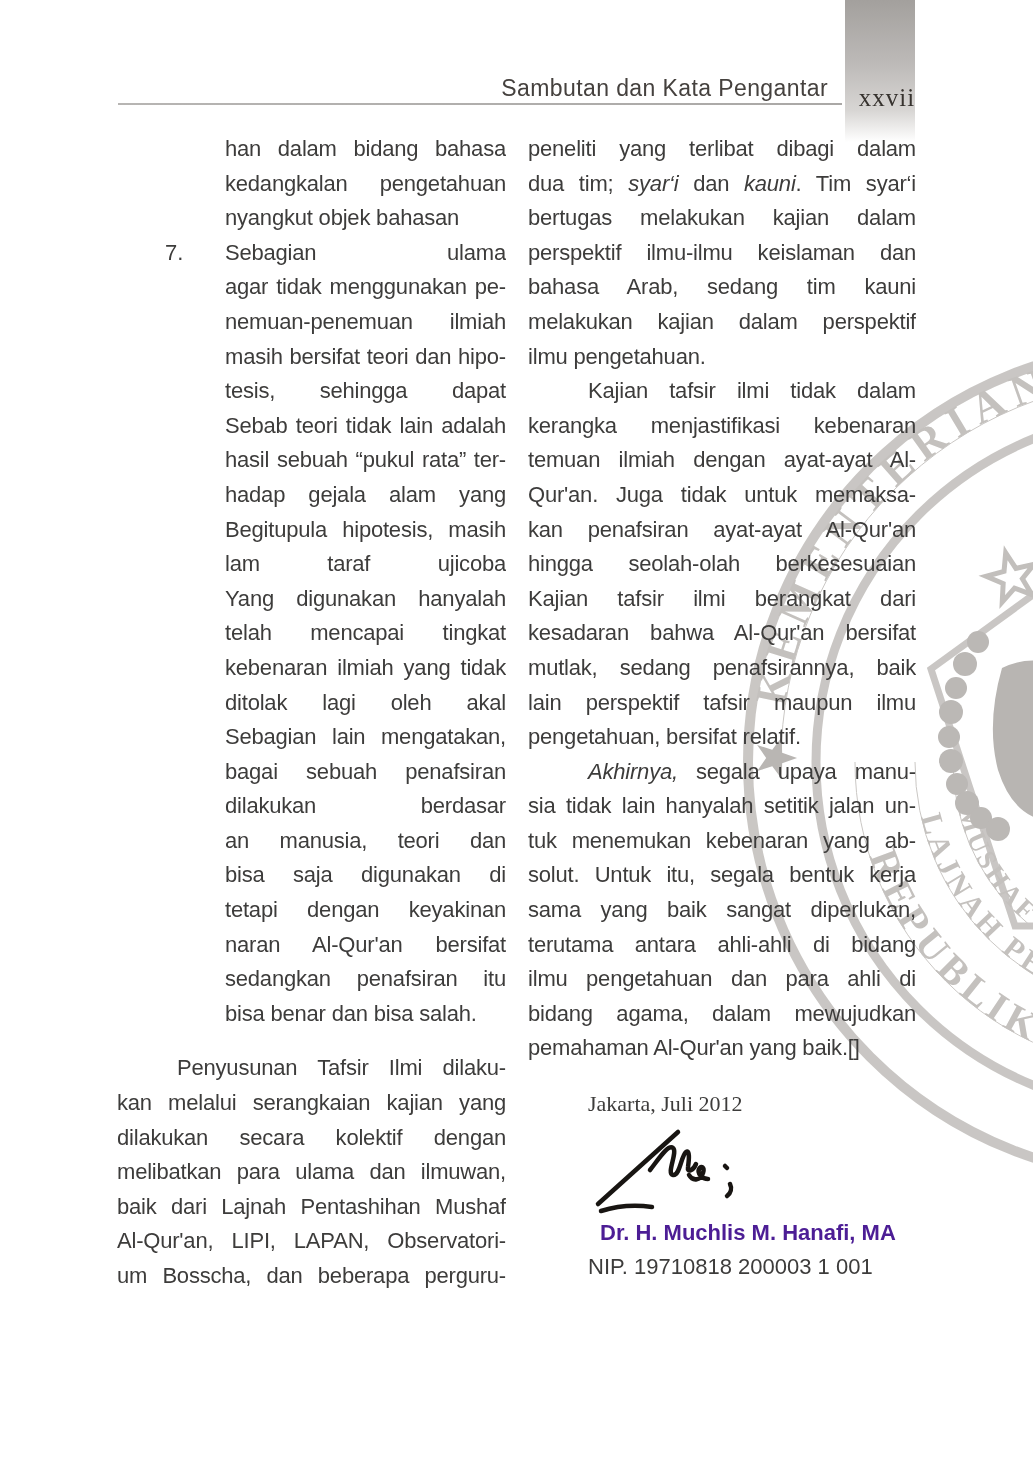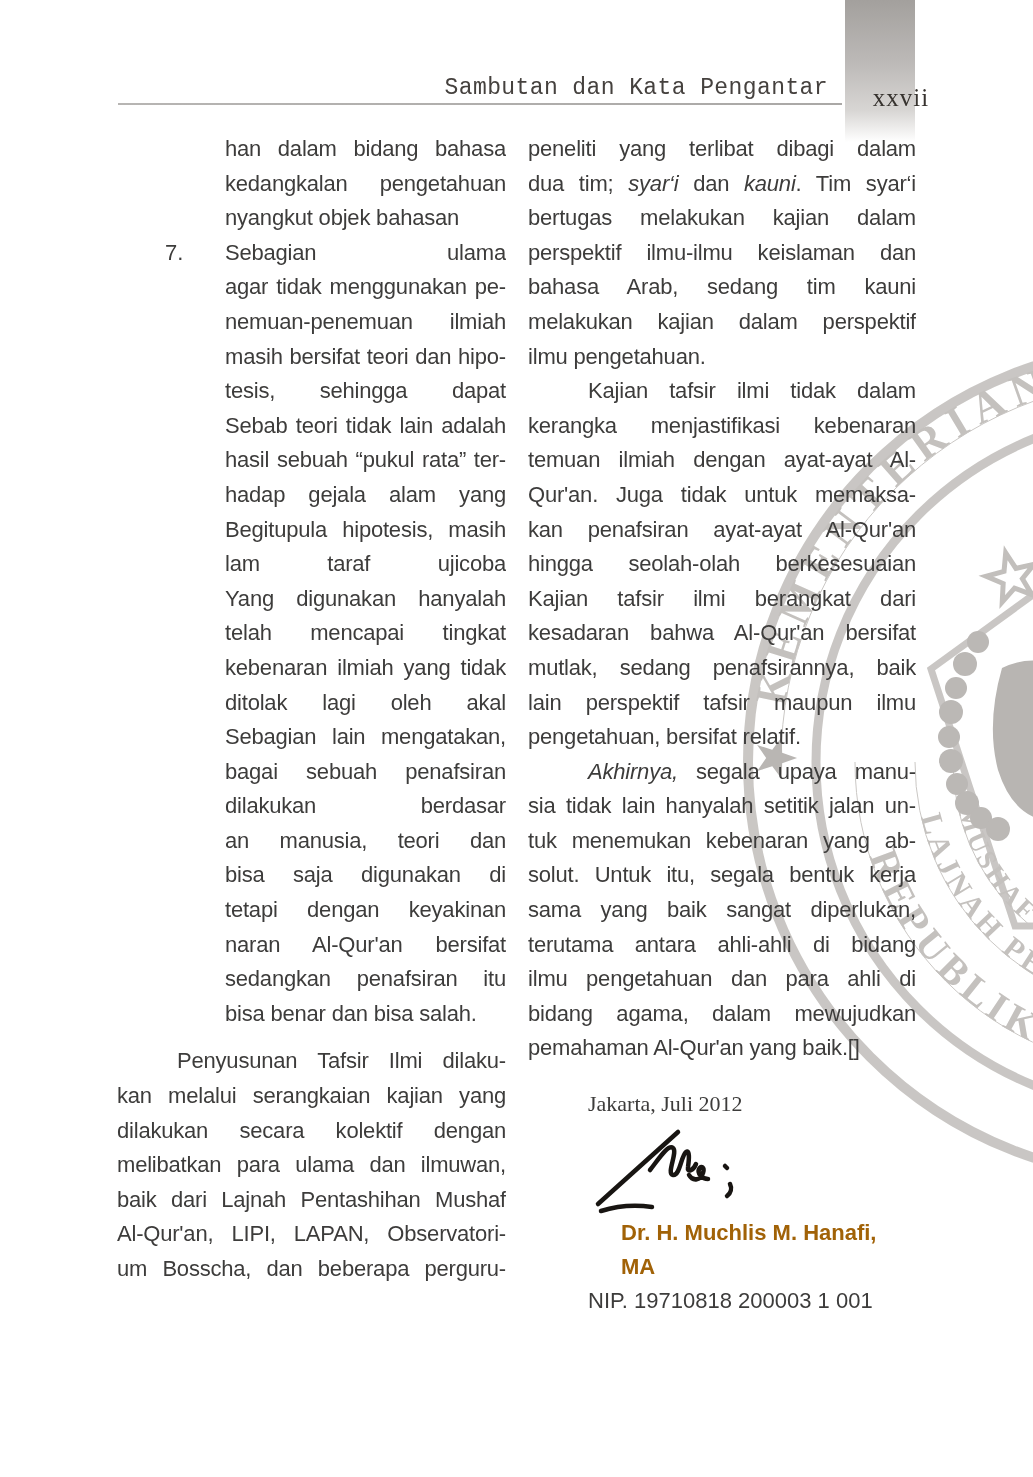"Sambutan dan Kata Pengantar" .header-title { font-family: Liberation Mono, monospace -> Liberation Sans, sans-serif }
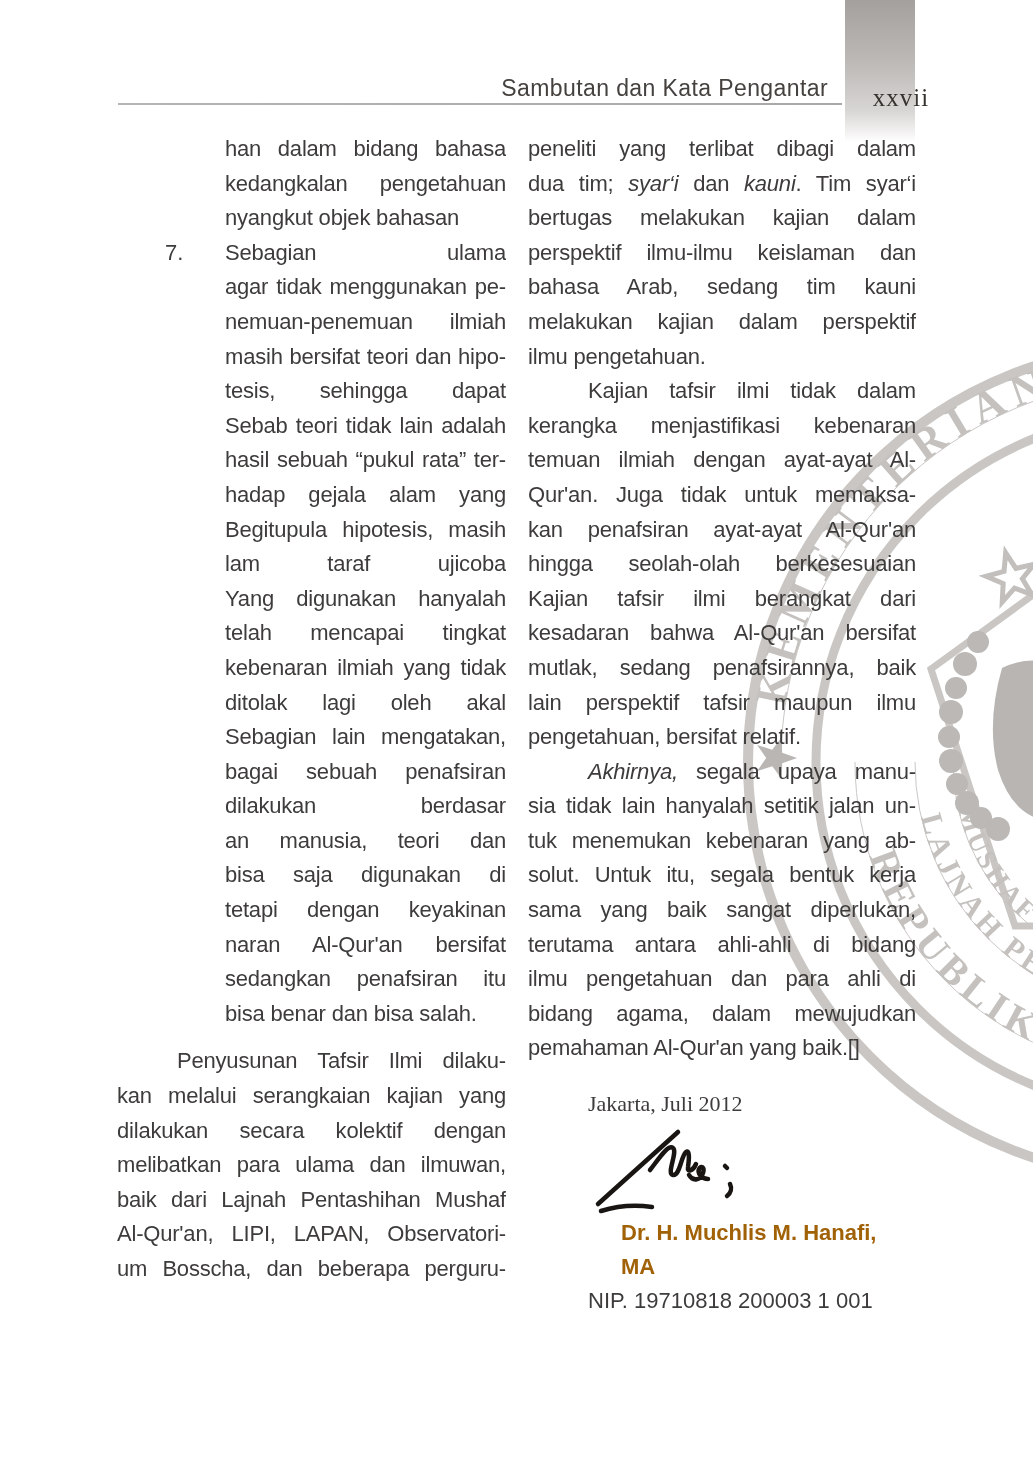"xxvii" .page-number { margin-left: 14px -> none }
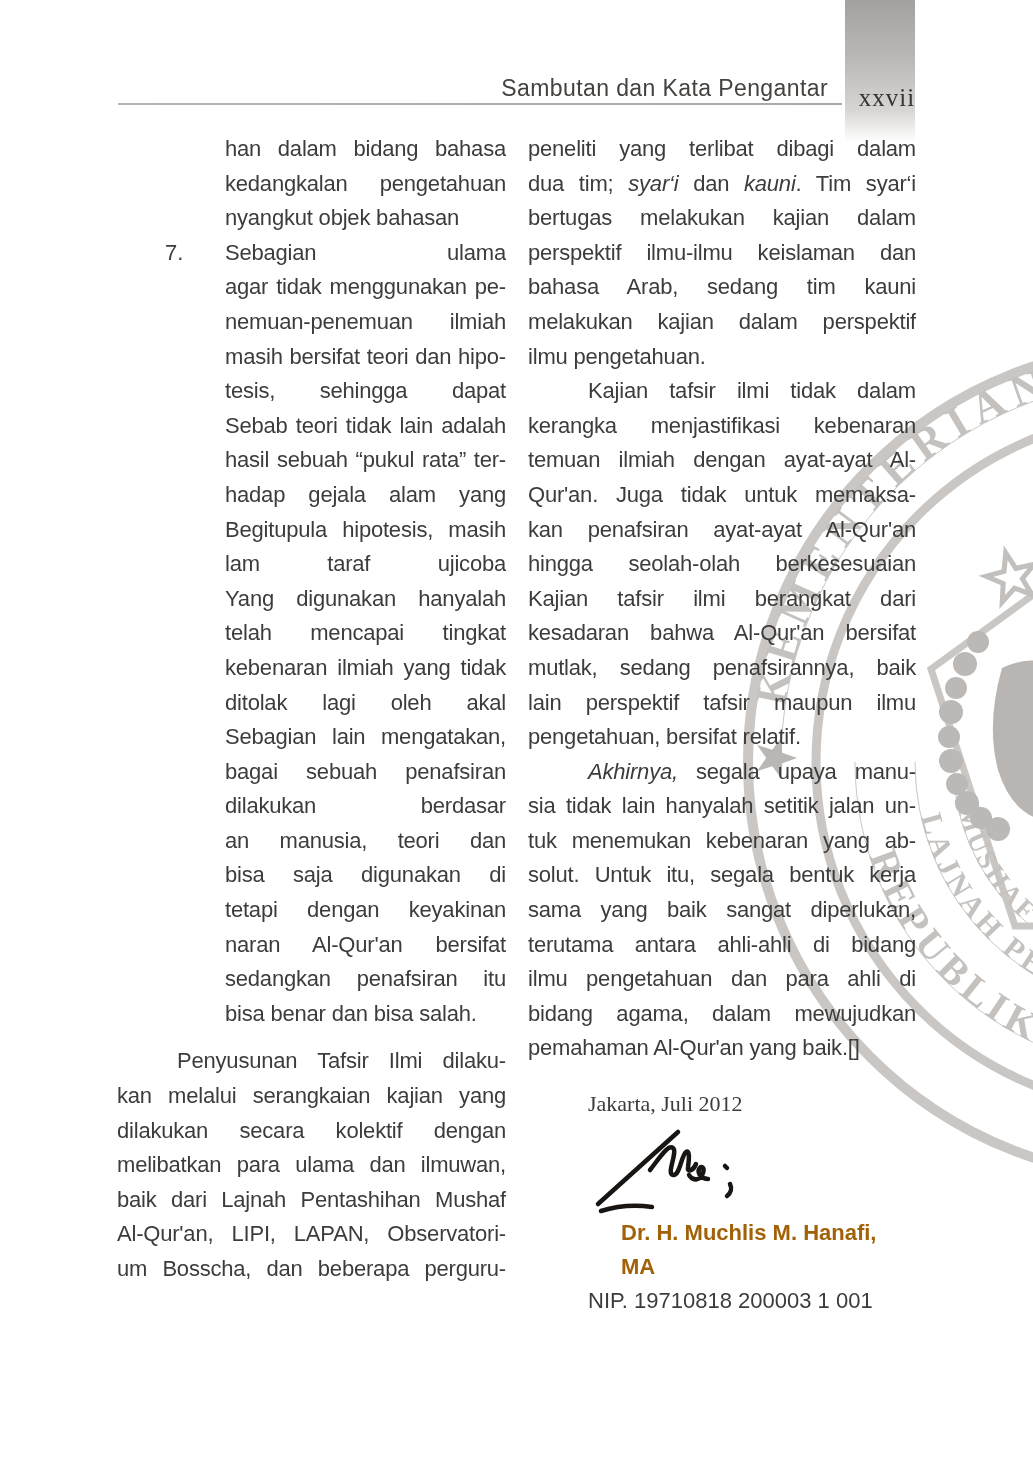"Penyusunan Tafsir Ilmi dilaku-" .block.gap { margin-top: 13px -> 20px }
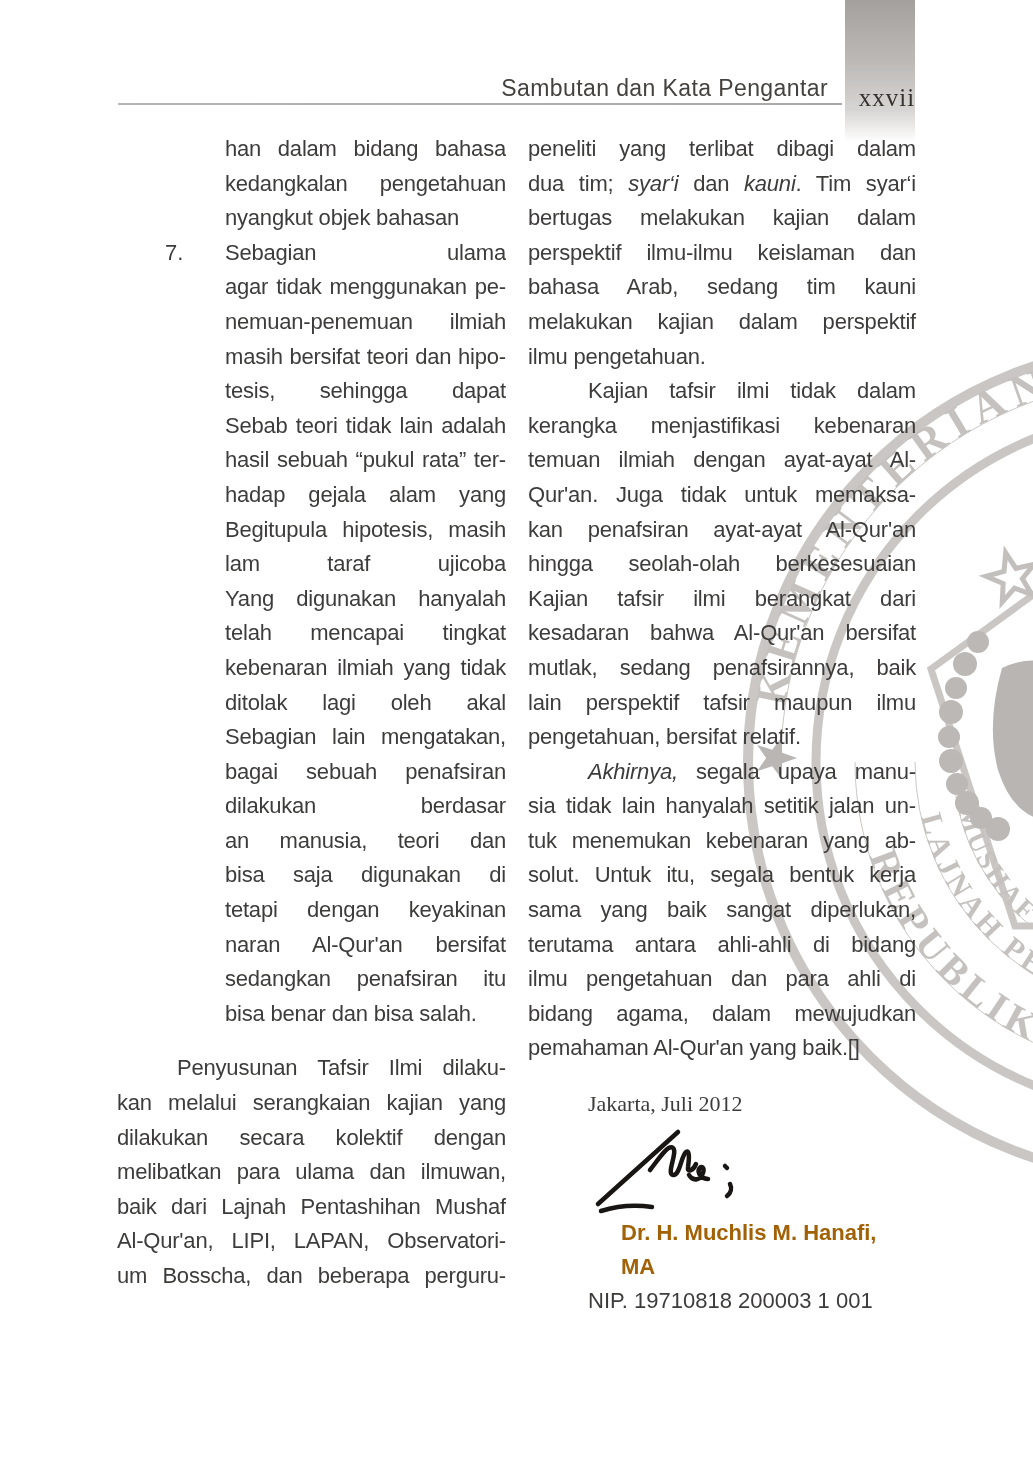"Dr. H. Muchlis M. Hanafi," .name { color: #a16207 -> #4c1d95; margin-left: 93px -> 72px }
